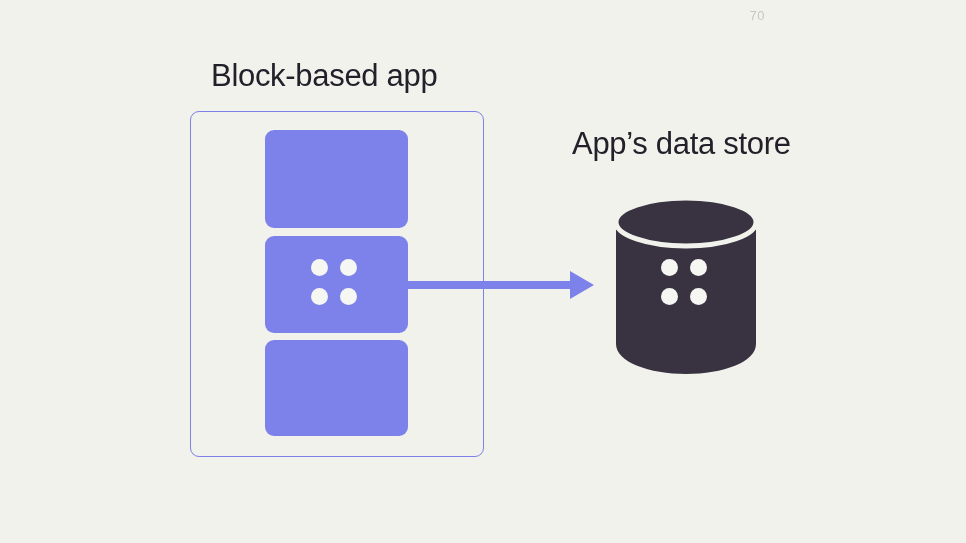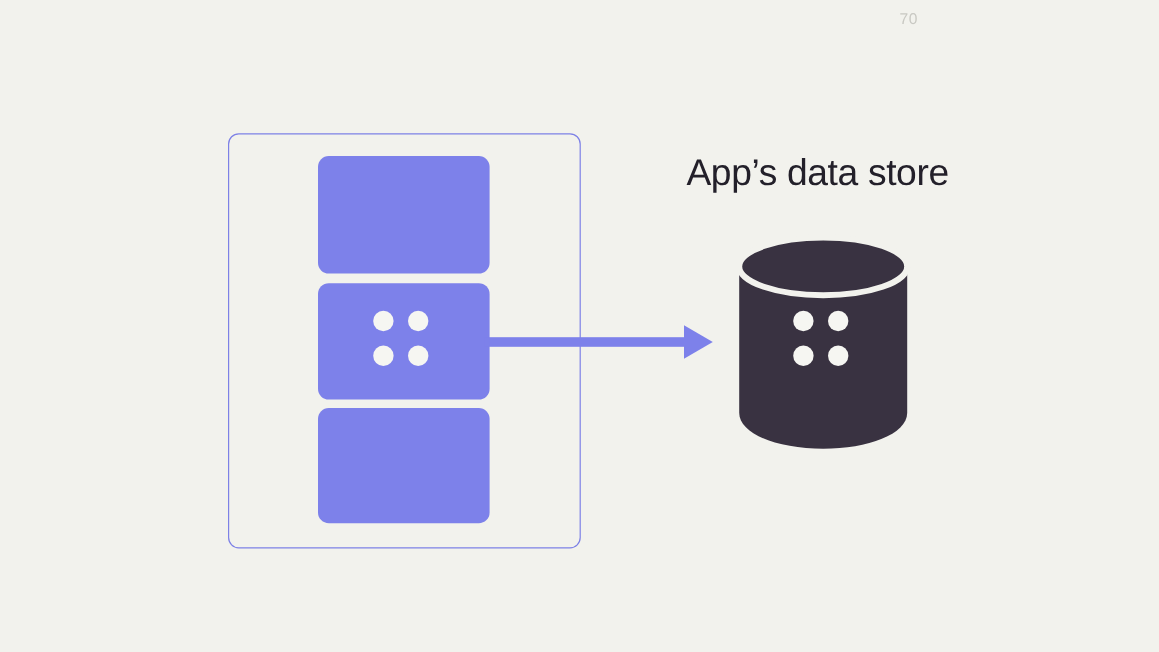"Block-based app" div.heading { html: none -> <div>Block-based app</div> }
